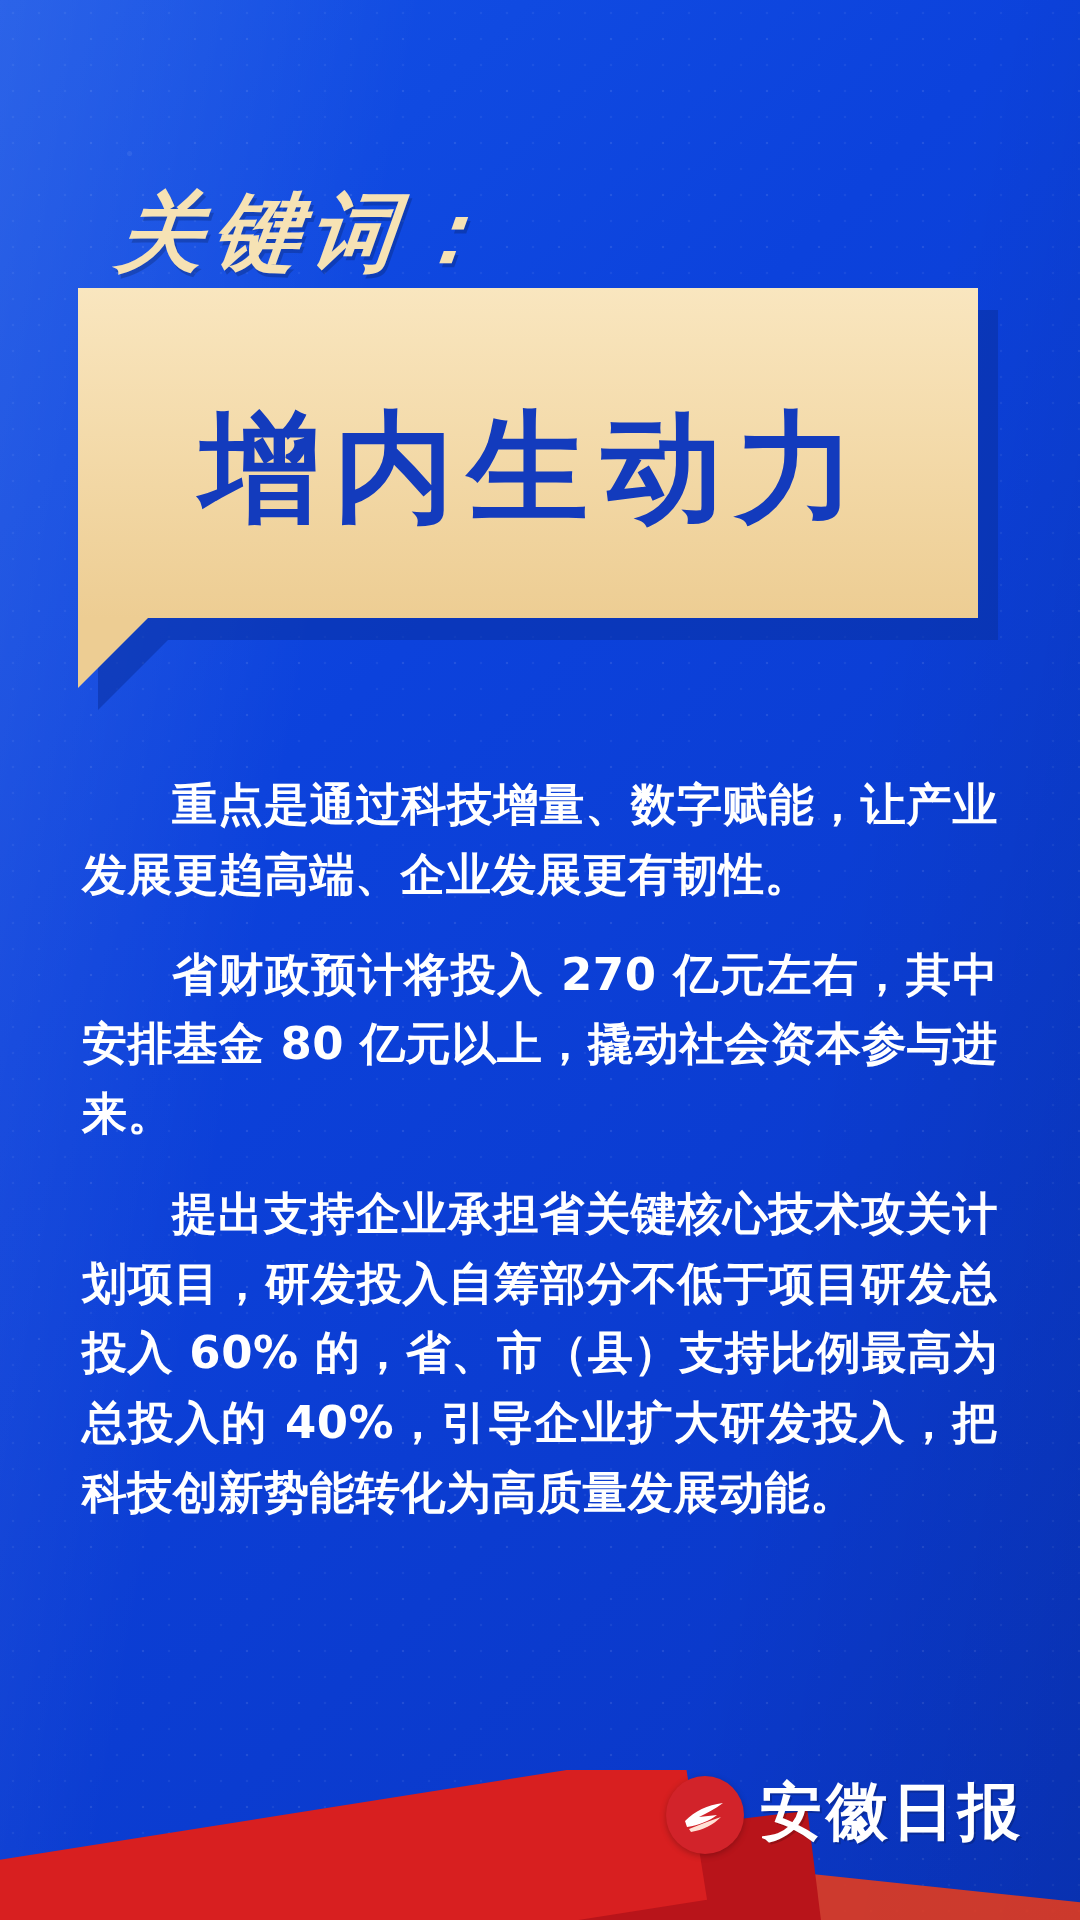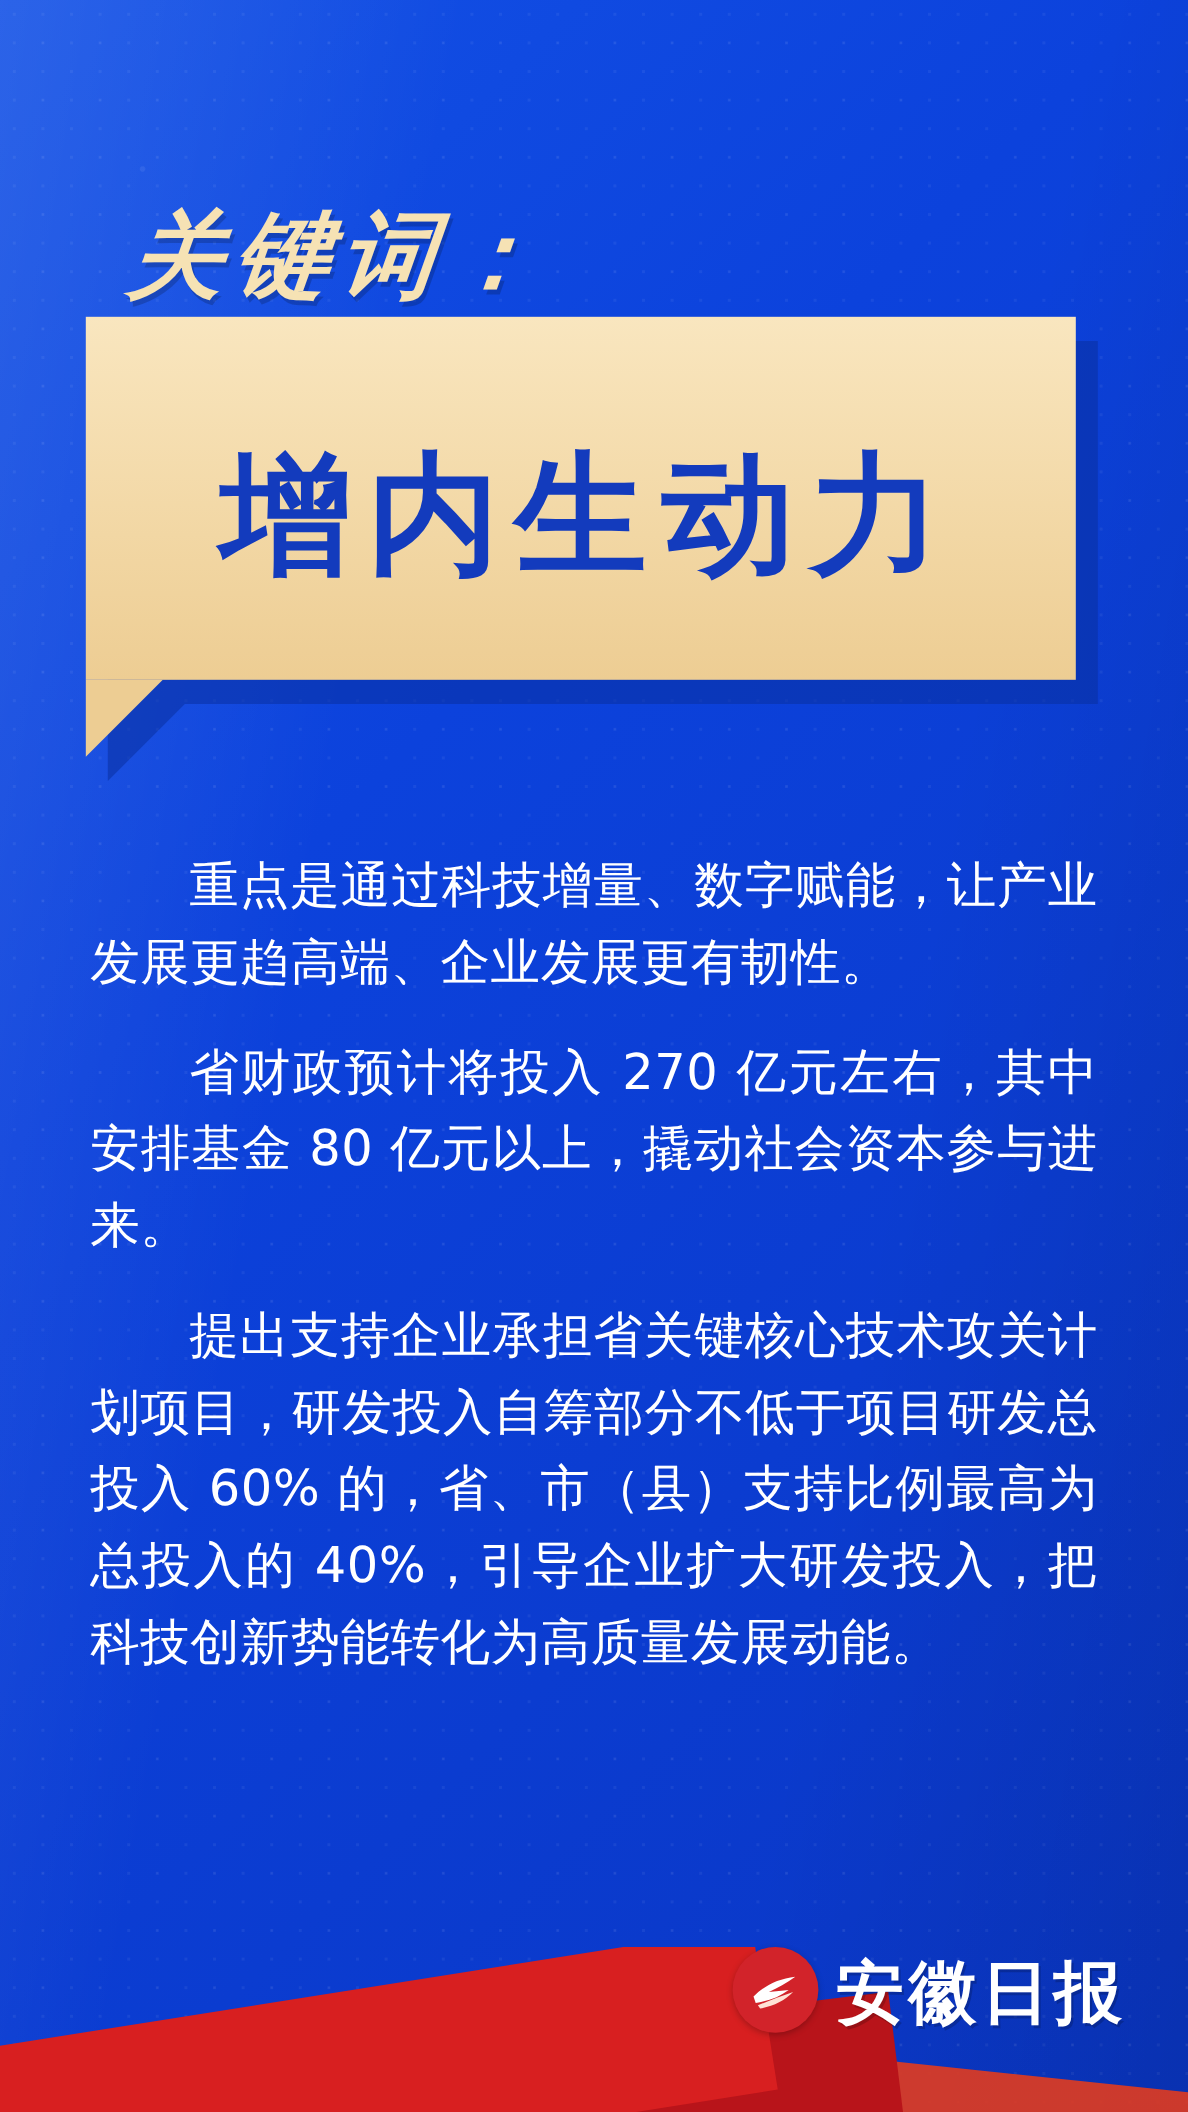"重点是通过科技增量、数字赋能，让产业发展更趋高端、企业发展更有韧性。" .body-copy p { font-weight: none -> bold }
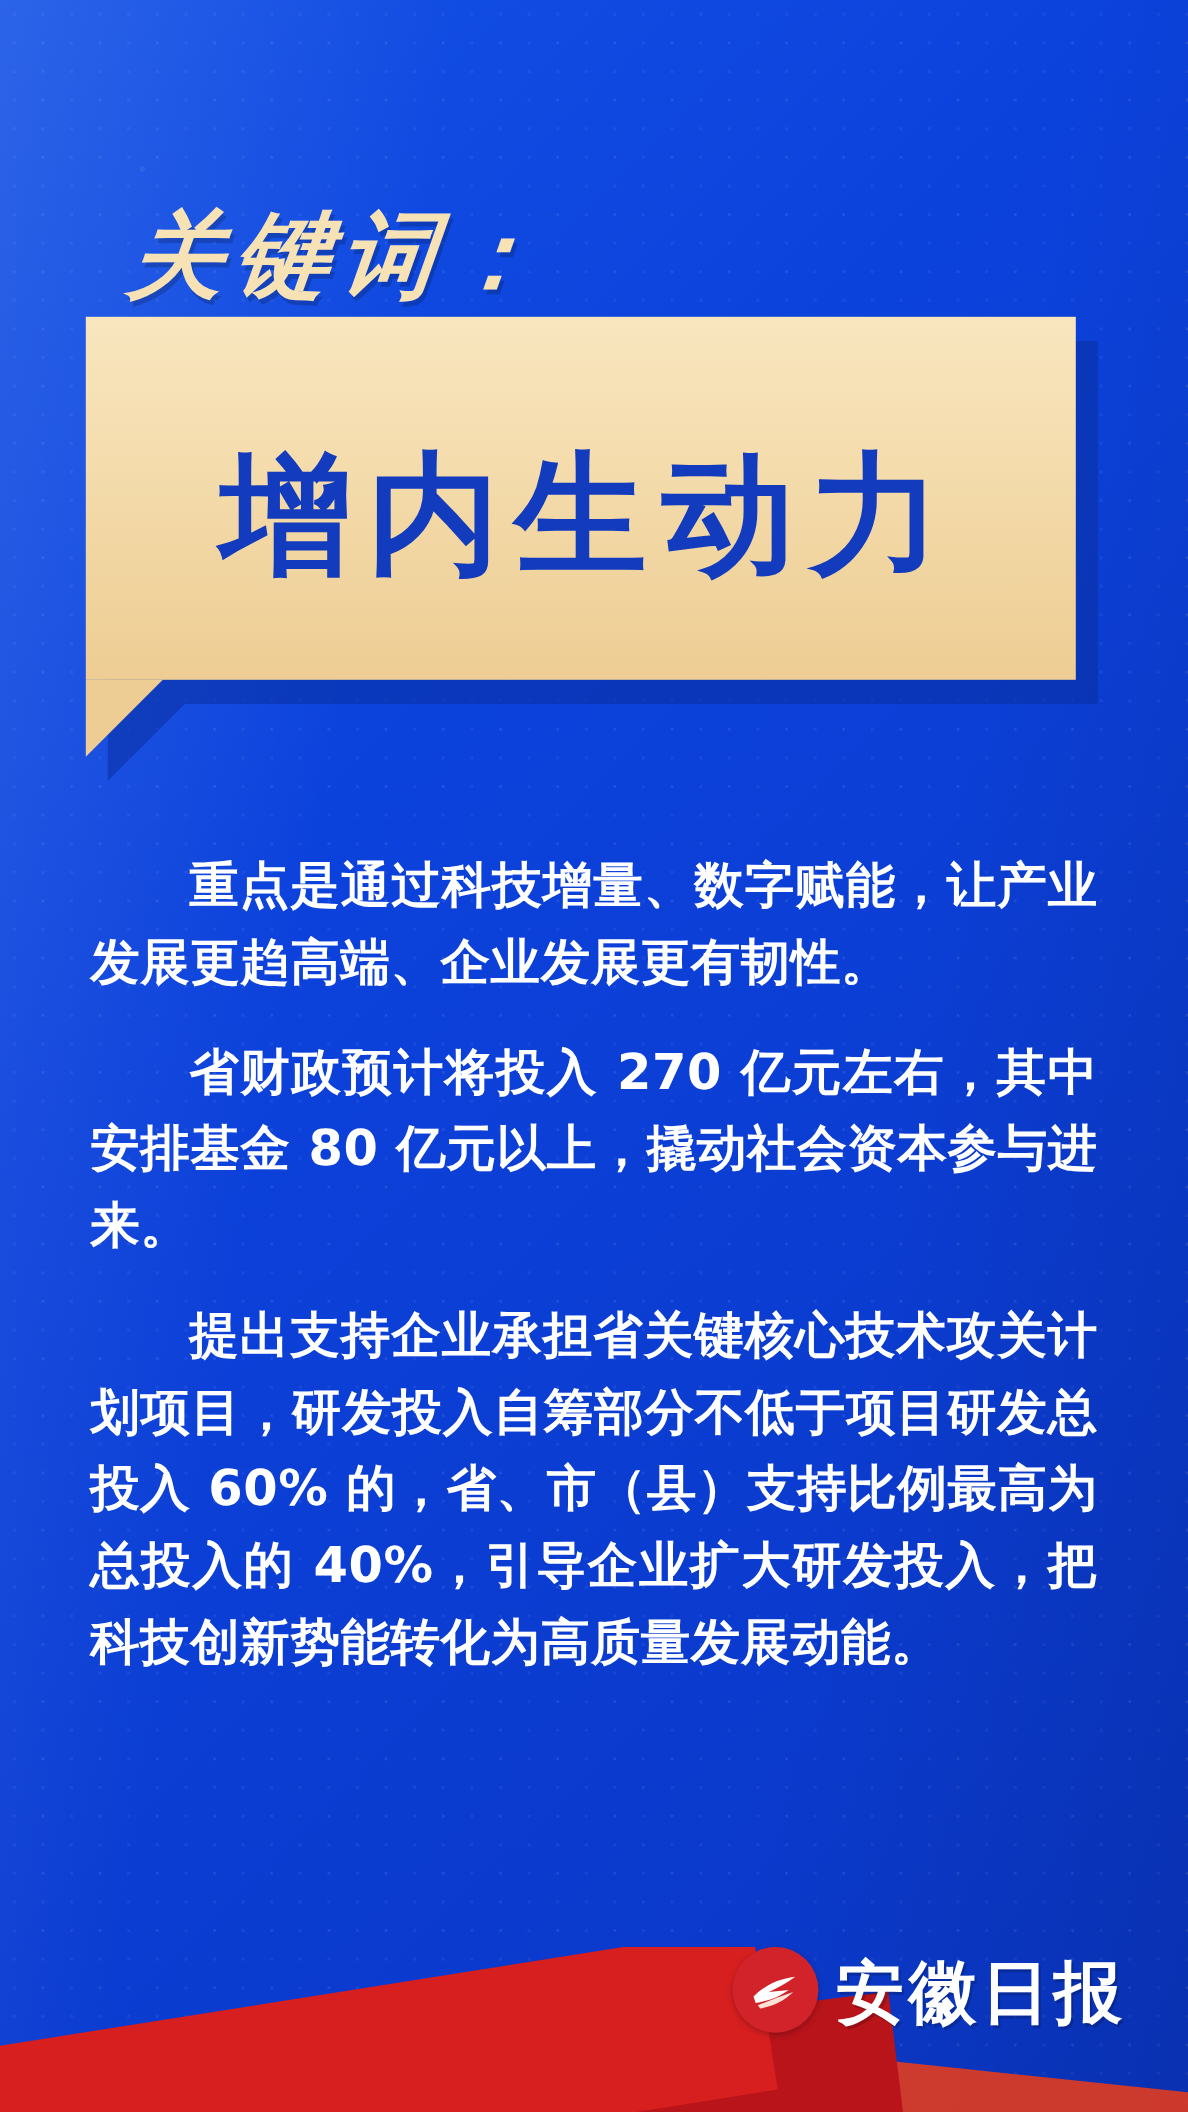"安徽日报" .logo { align-items: flex-start -> flex-end }
